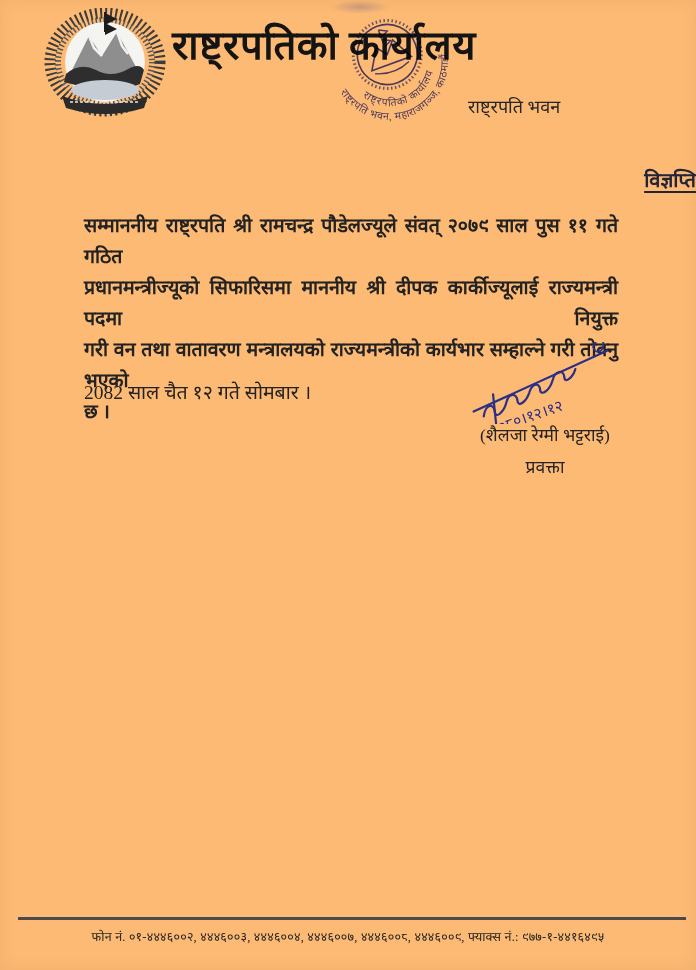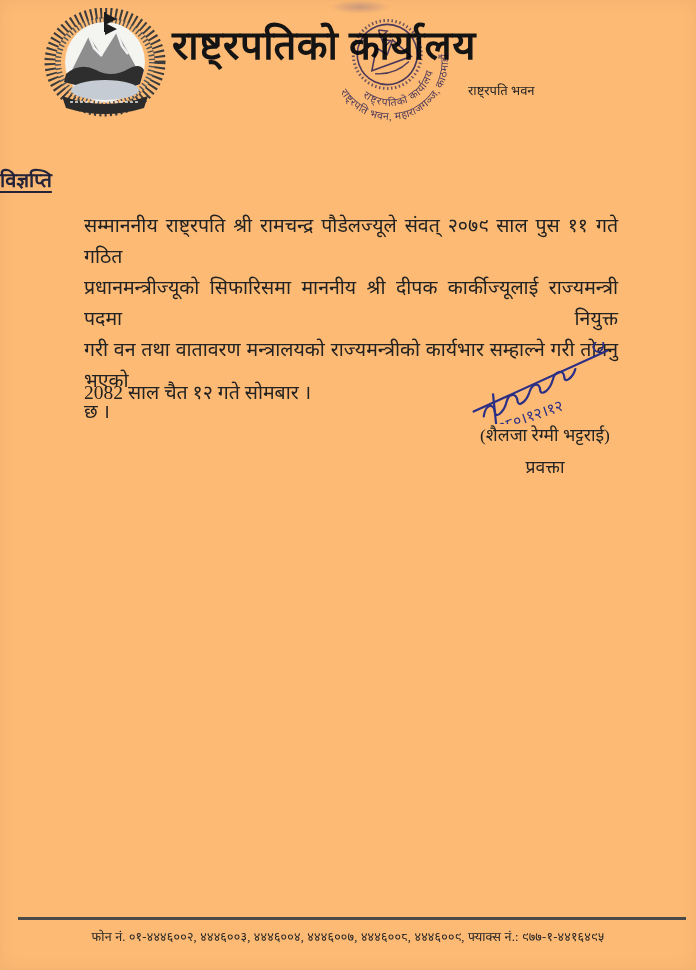"राष्ट्रपति भवन" .address { font-size: 13px -> 18px; top: 80px -> 96px }
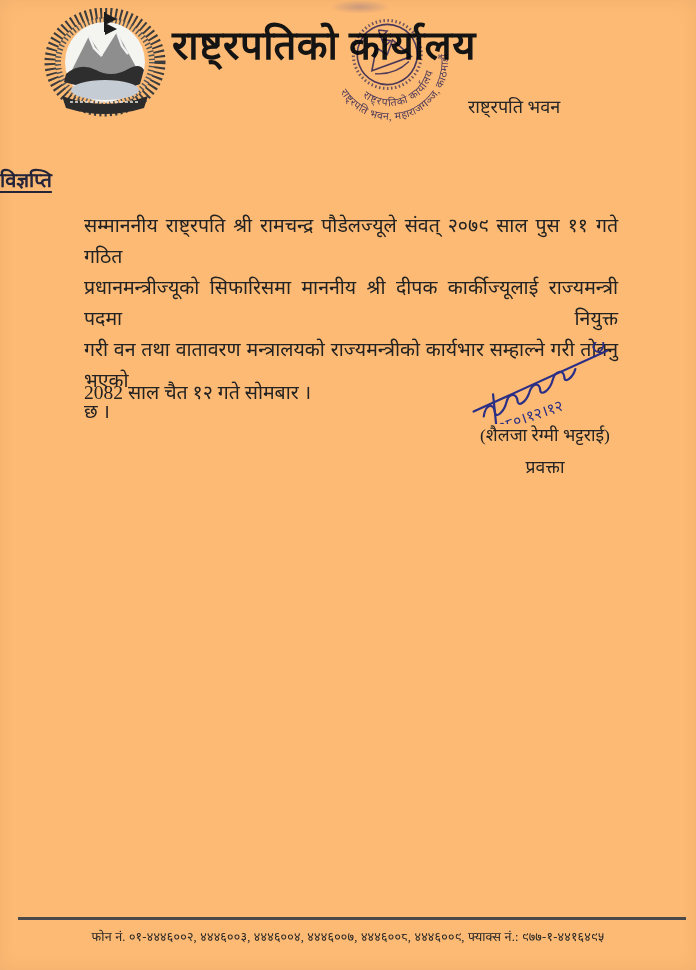"विज्ञप्ति" .notice-title { text-align: left -> right }
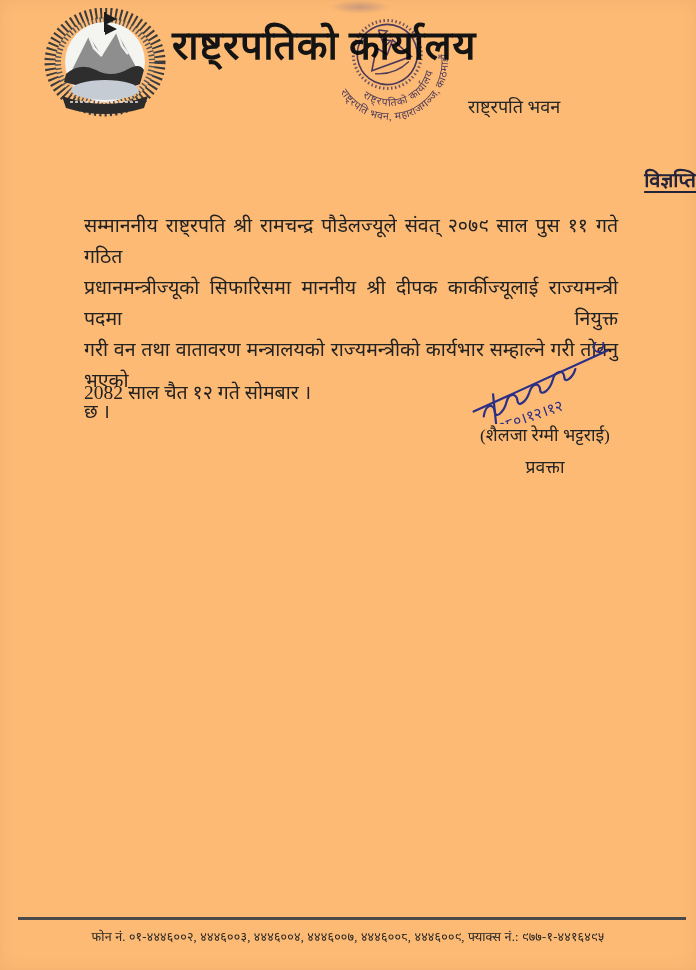"सम्माननीय राष्ट्रपति श्री रामचन्द्र" .body-line { font-weight: none -> bold }
